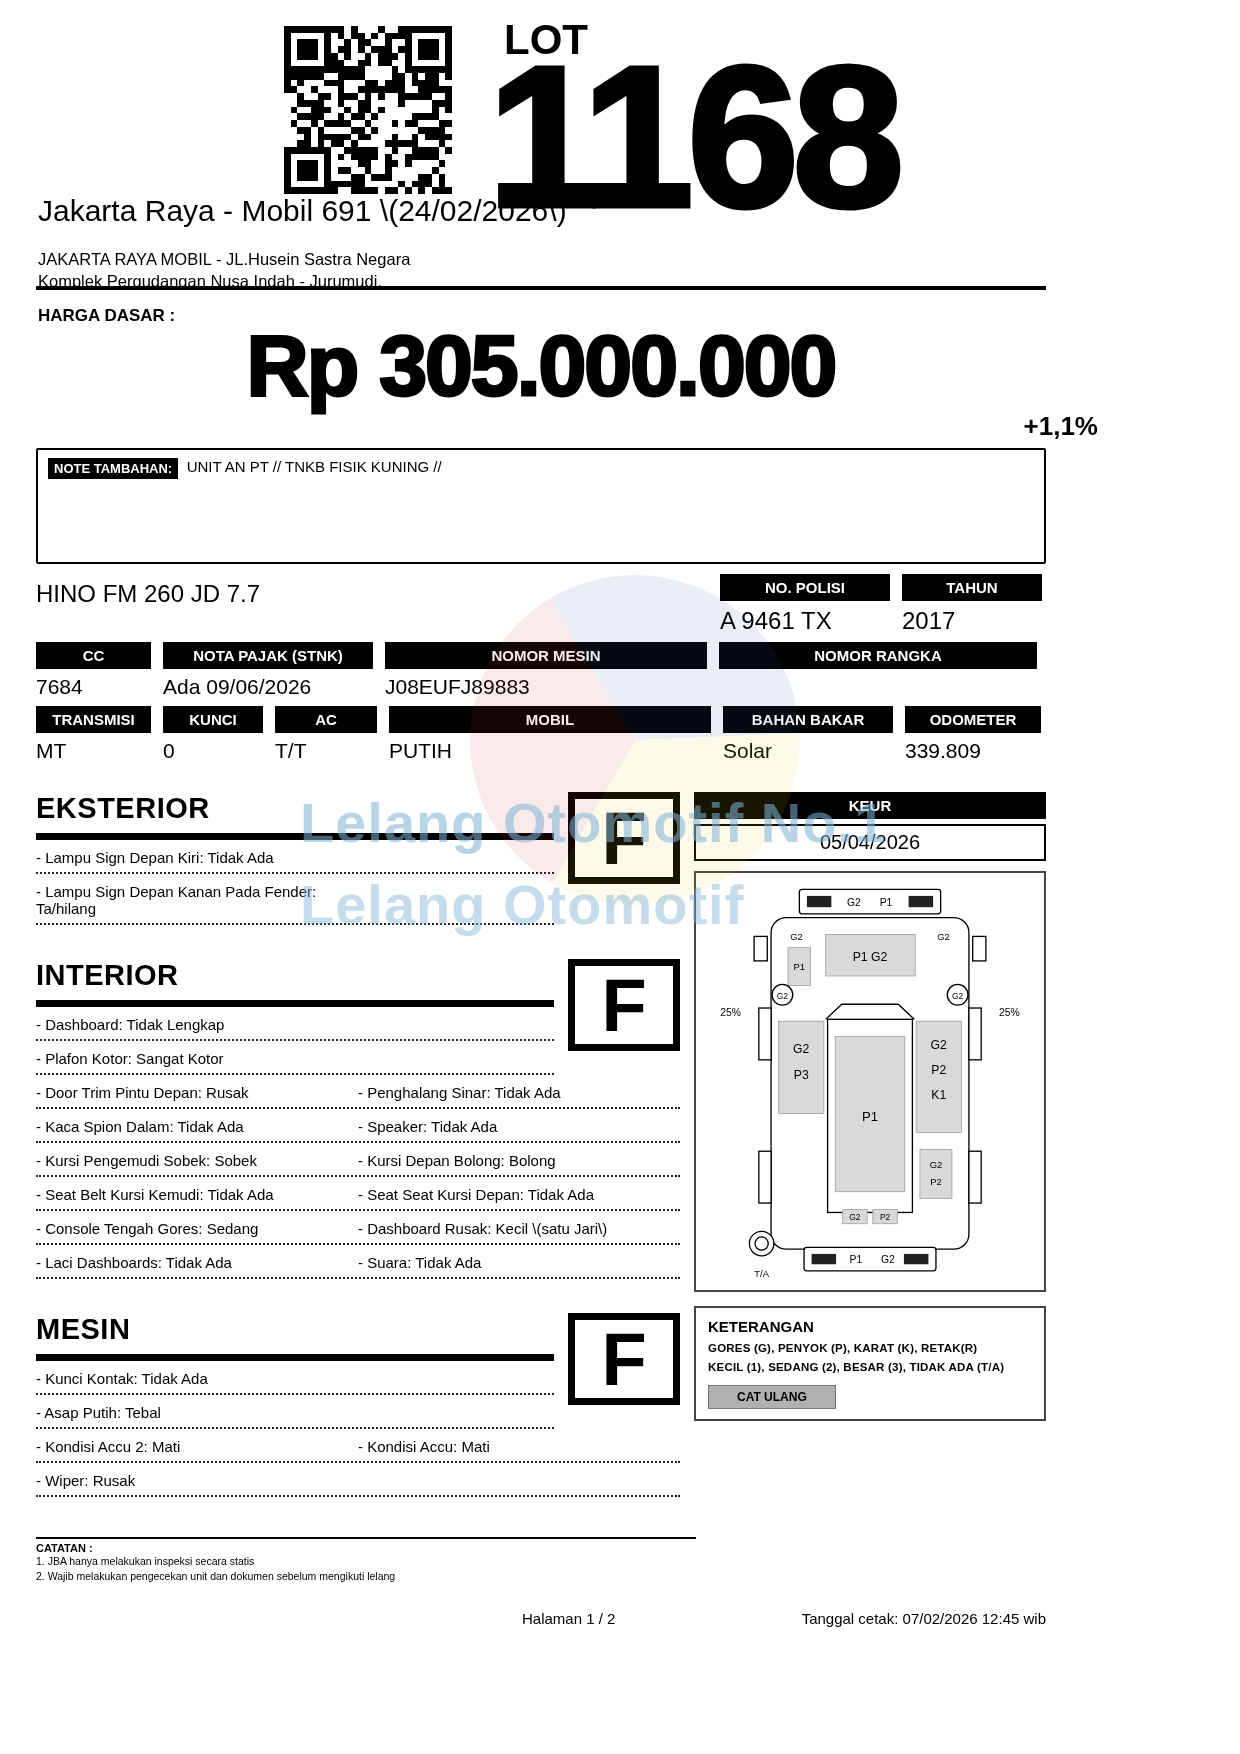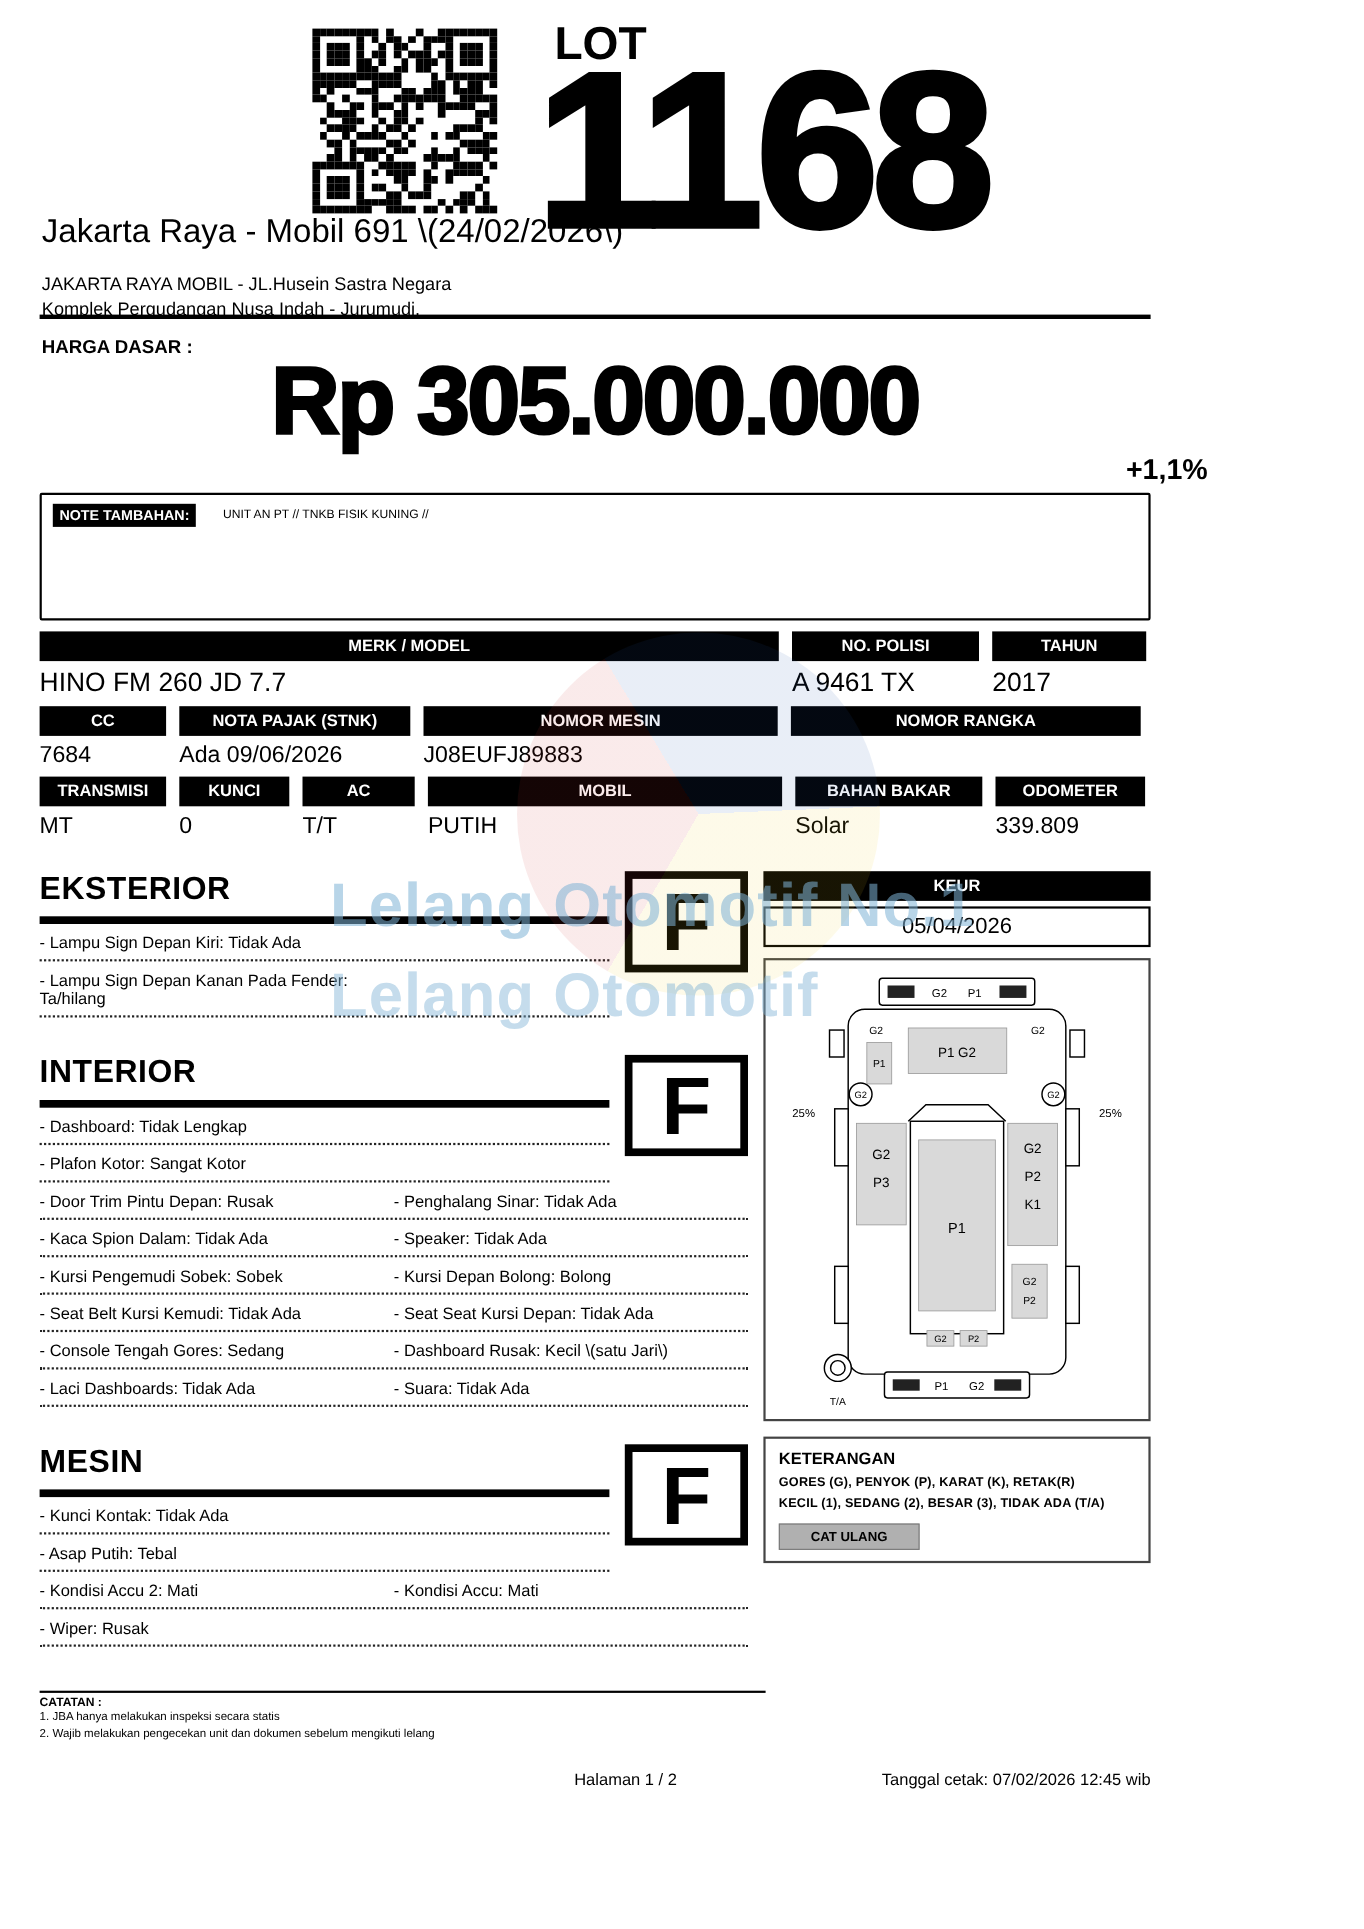"UNIT AN PT // TNKB" .note-value { font-size: 11px -> 15px; margin-left: 20px -> 4px }
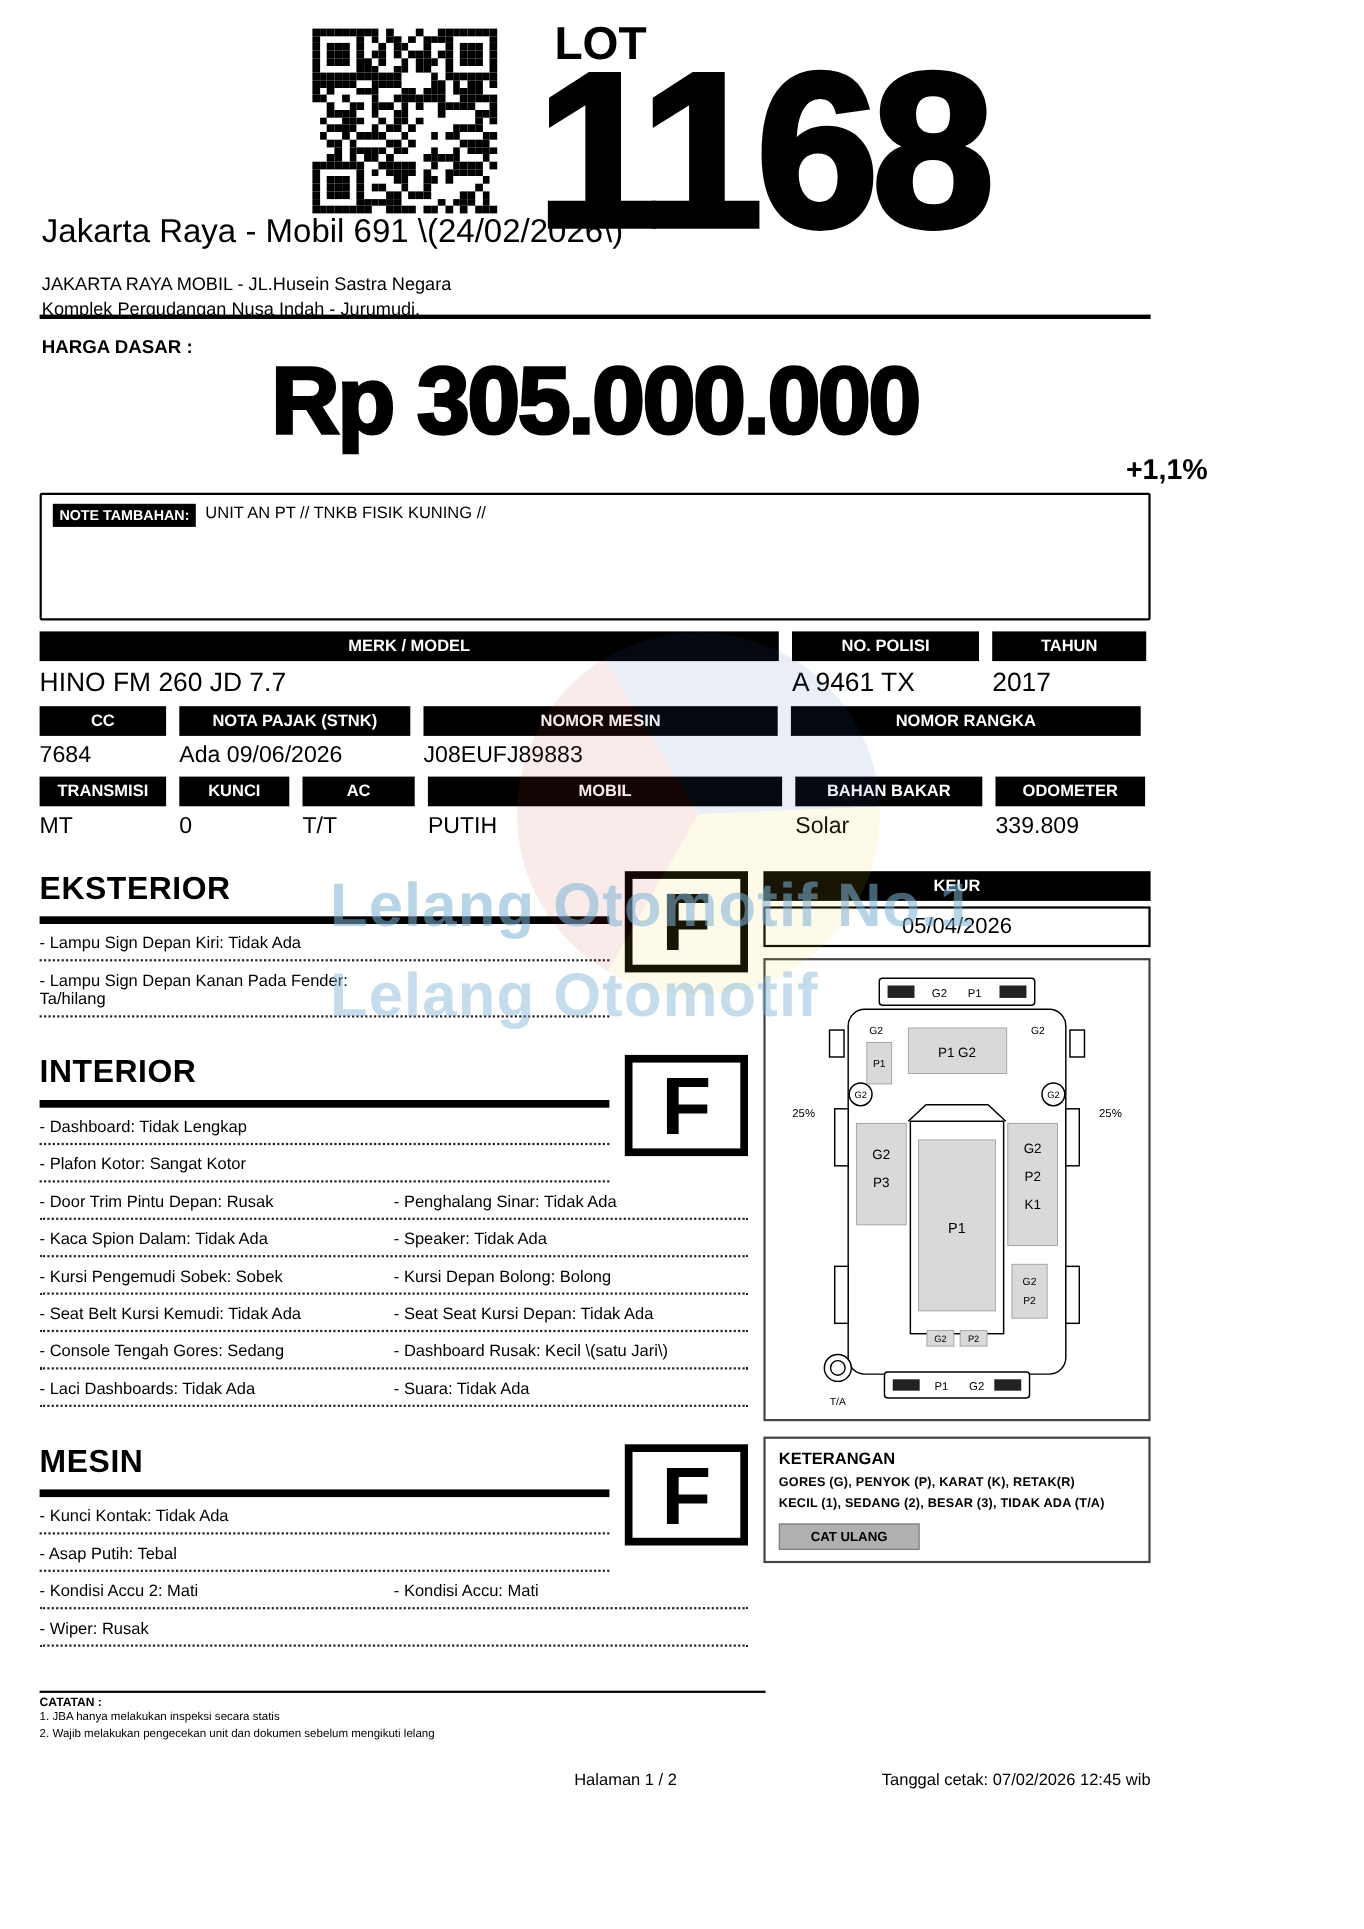"MERK / MODEL" div.spec-h { html: <div>MERK / MODEL</div> -> none }
